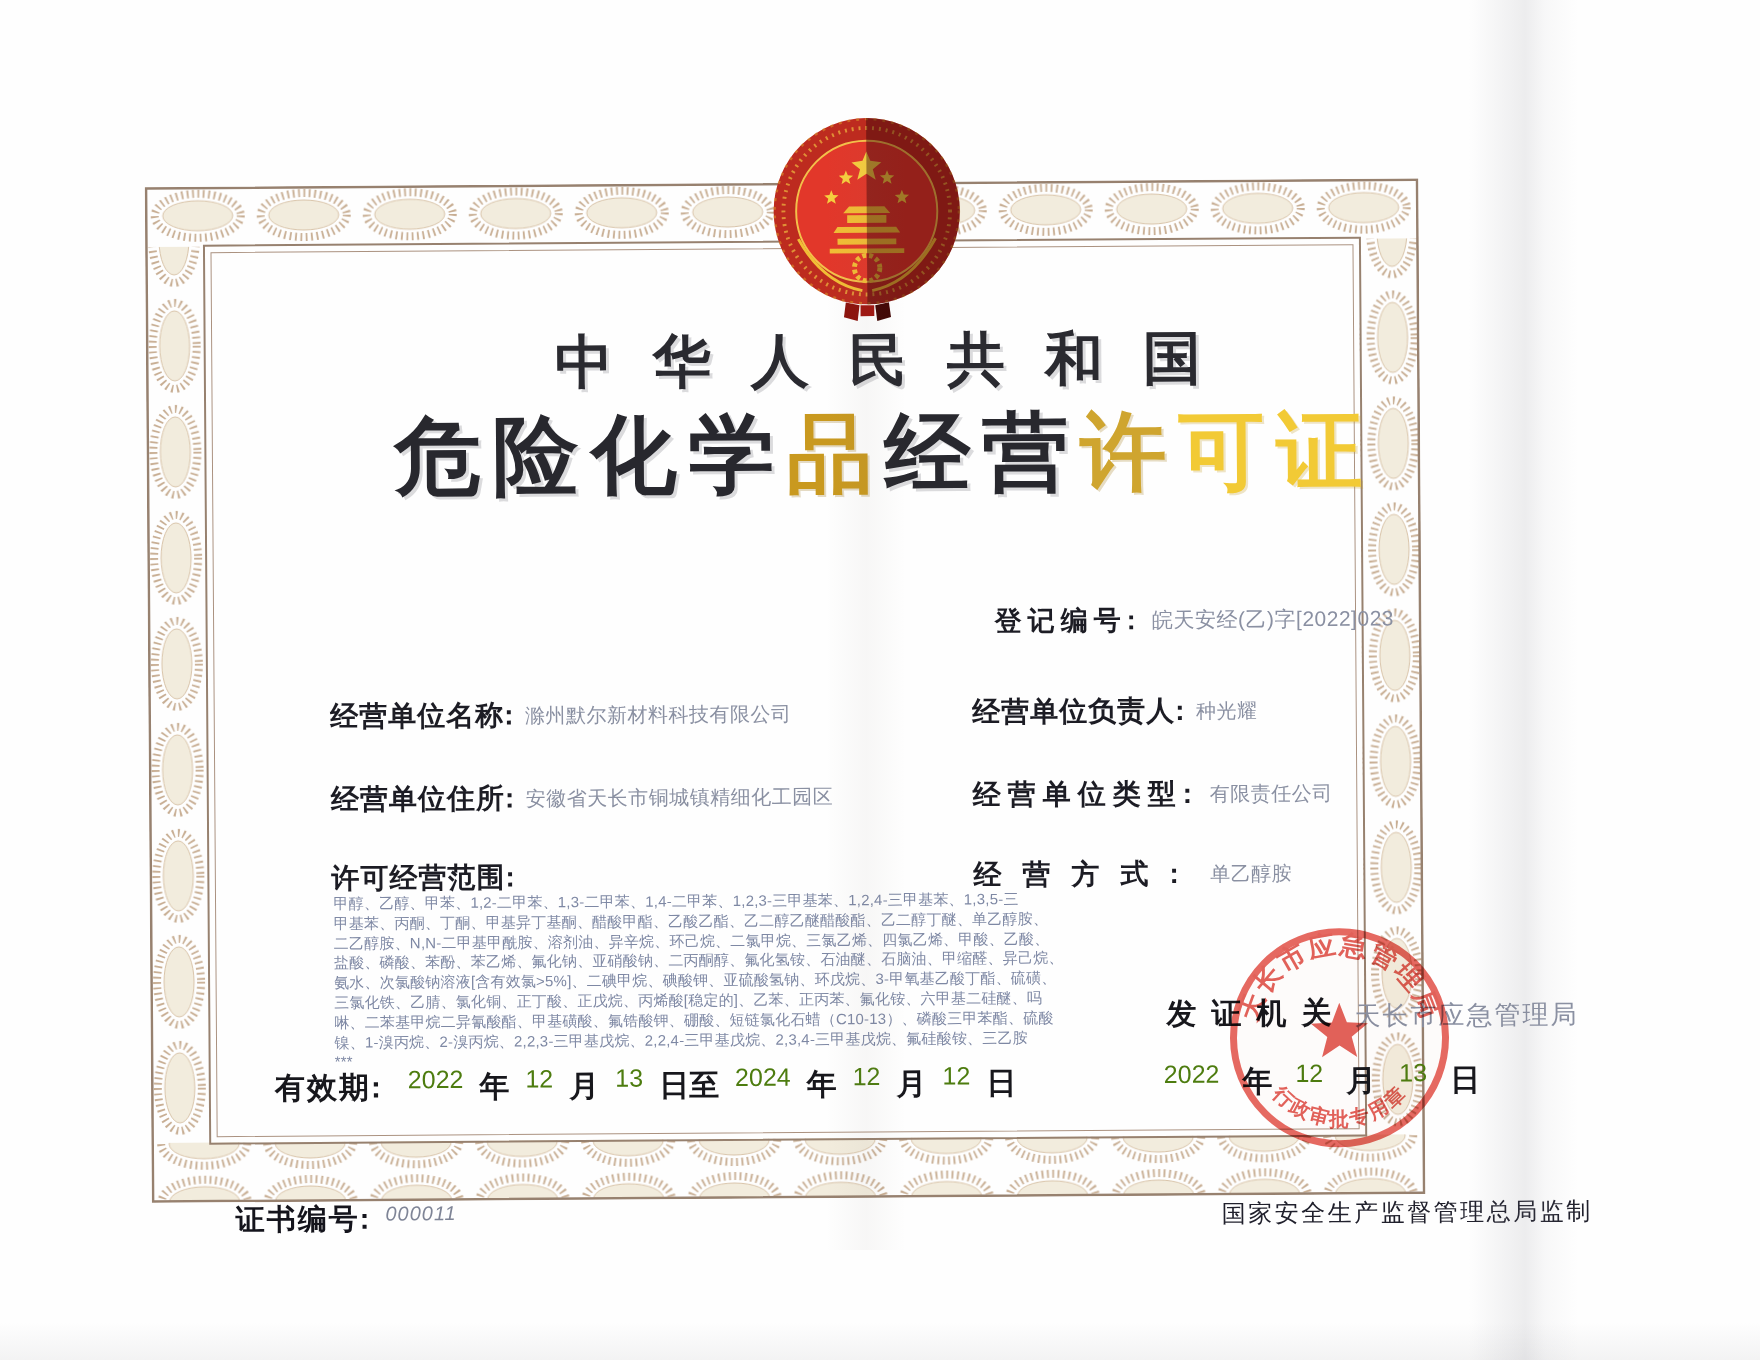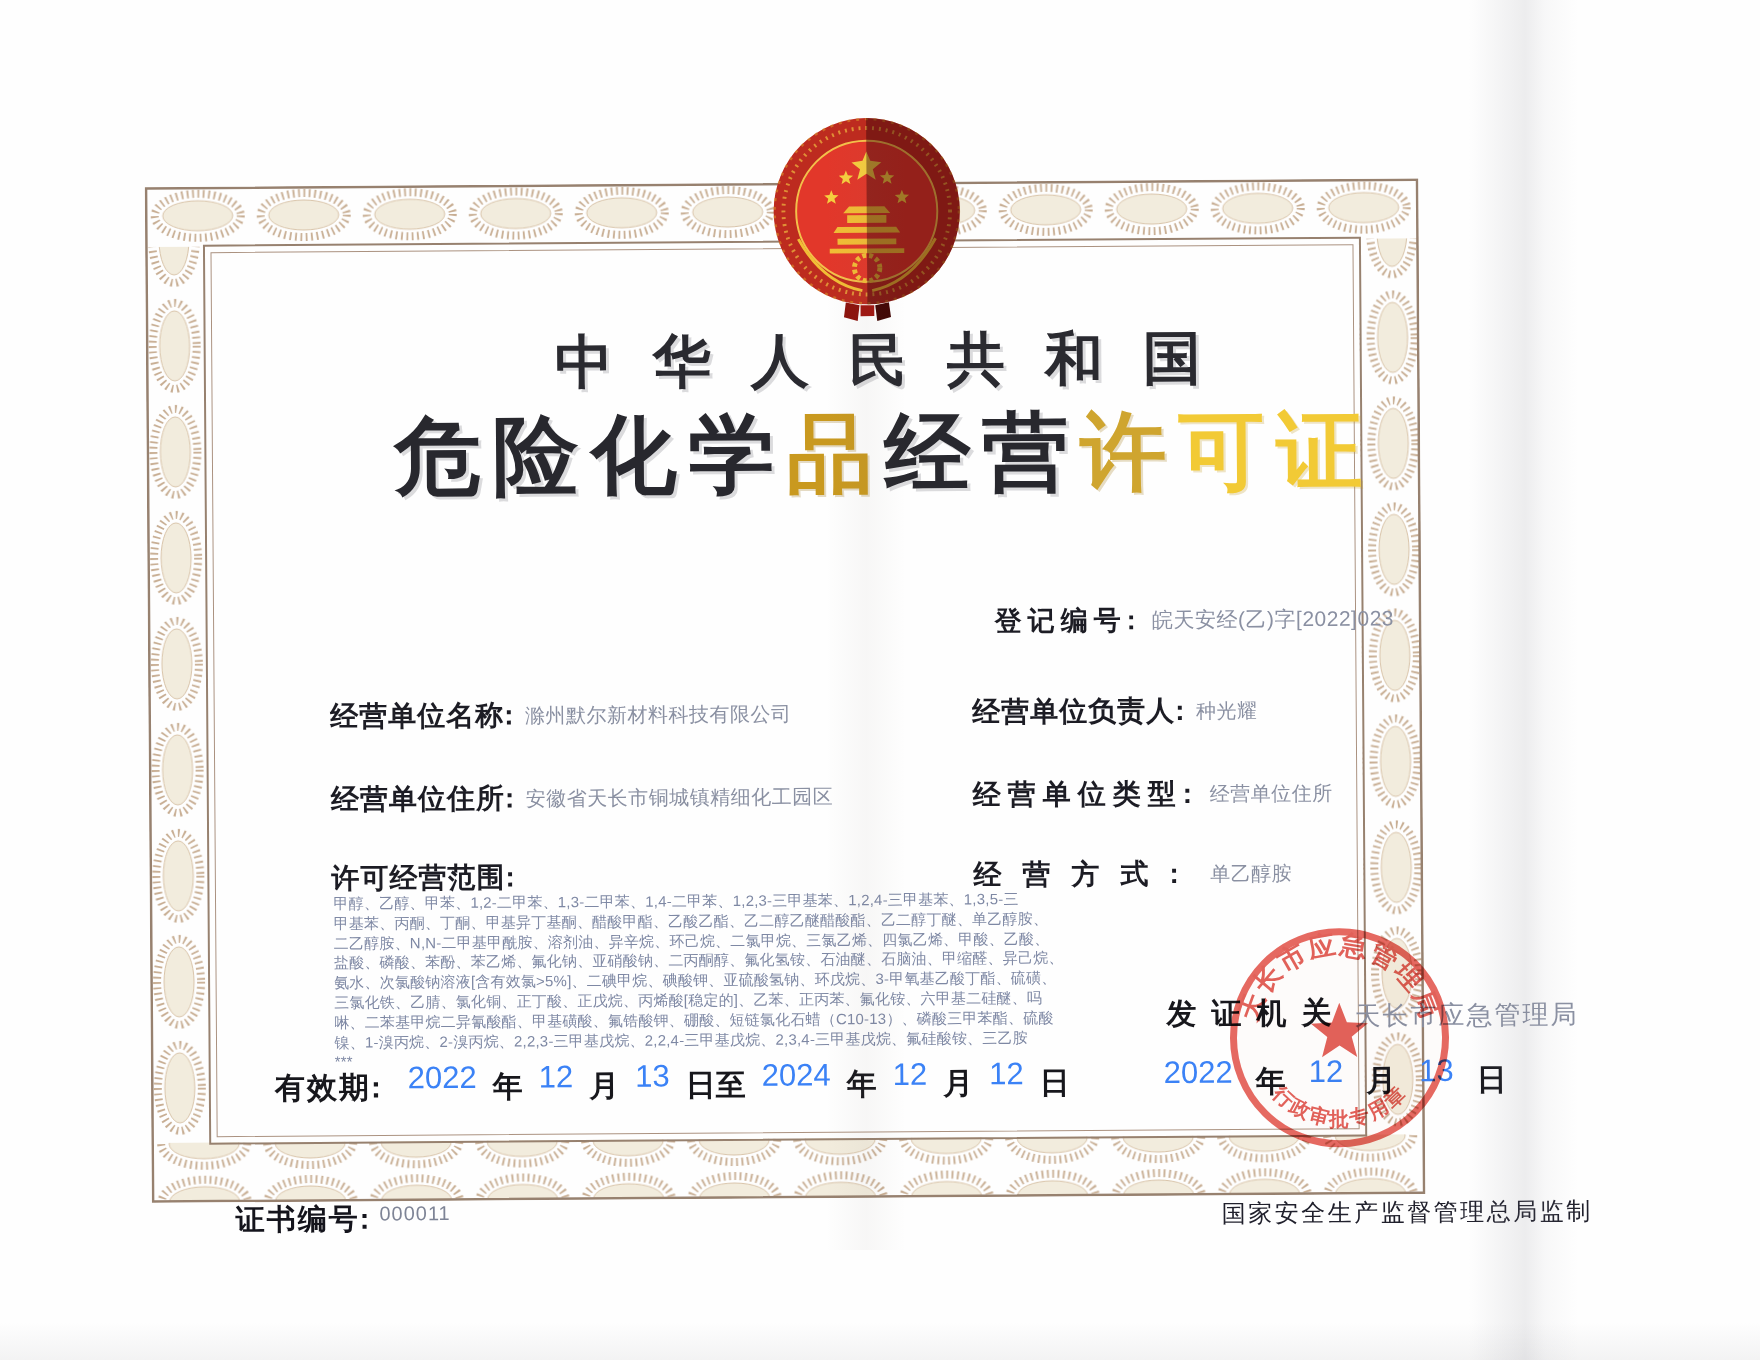"经营单位住所" span.val { text: 经营单位住所 -> 有限责任公司 }
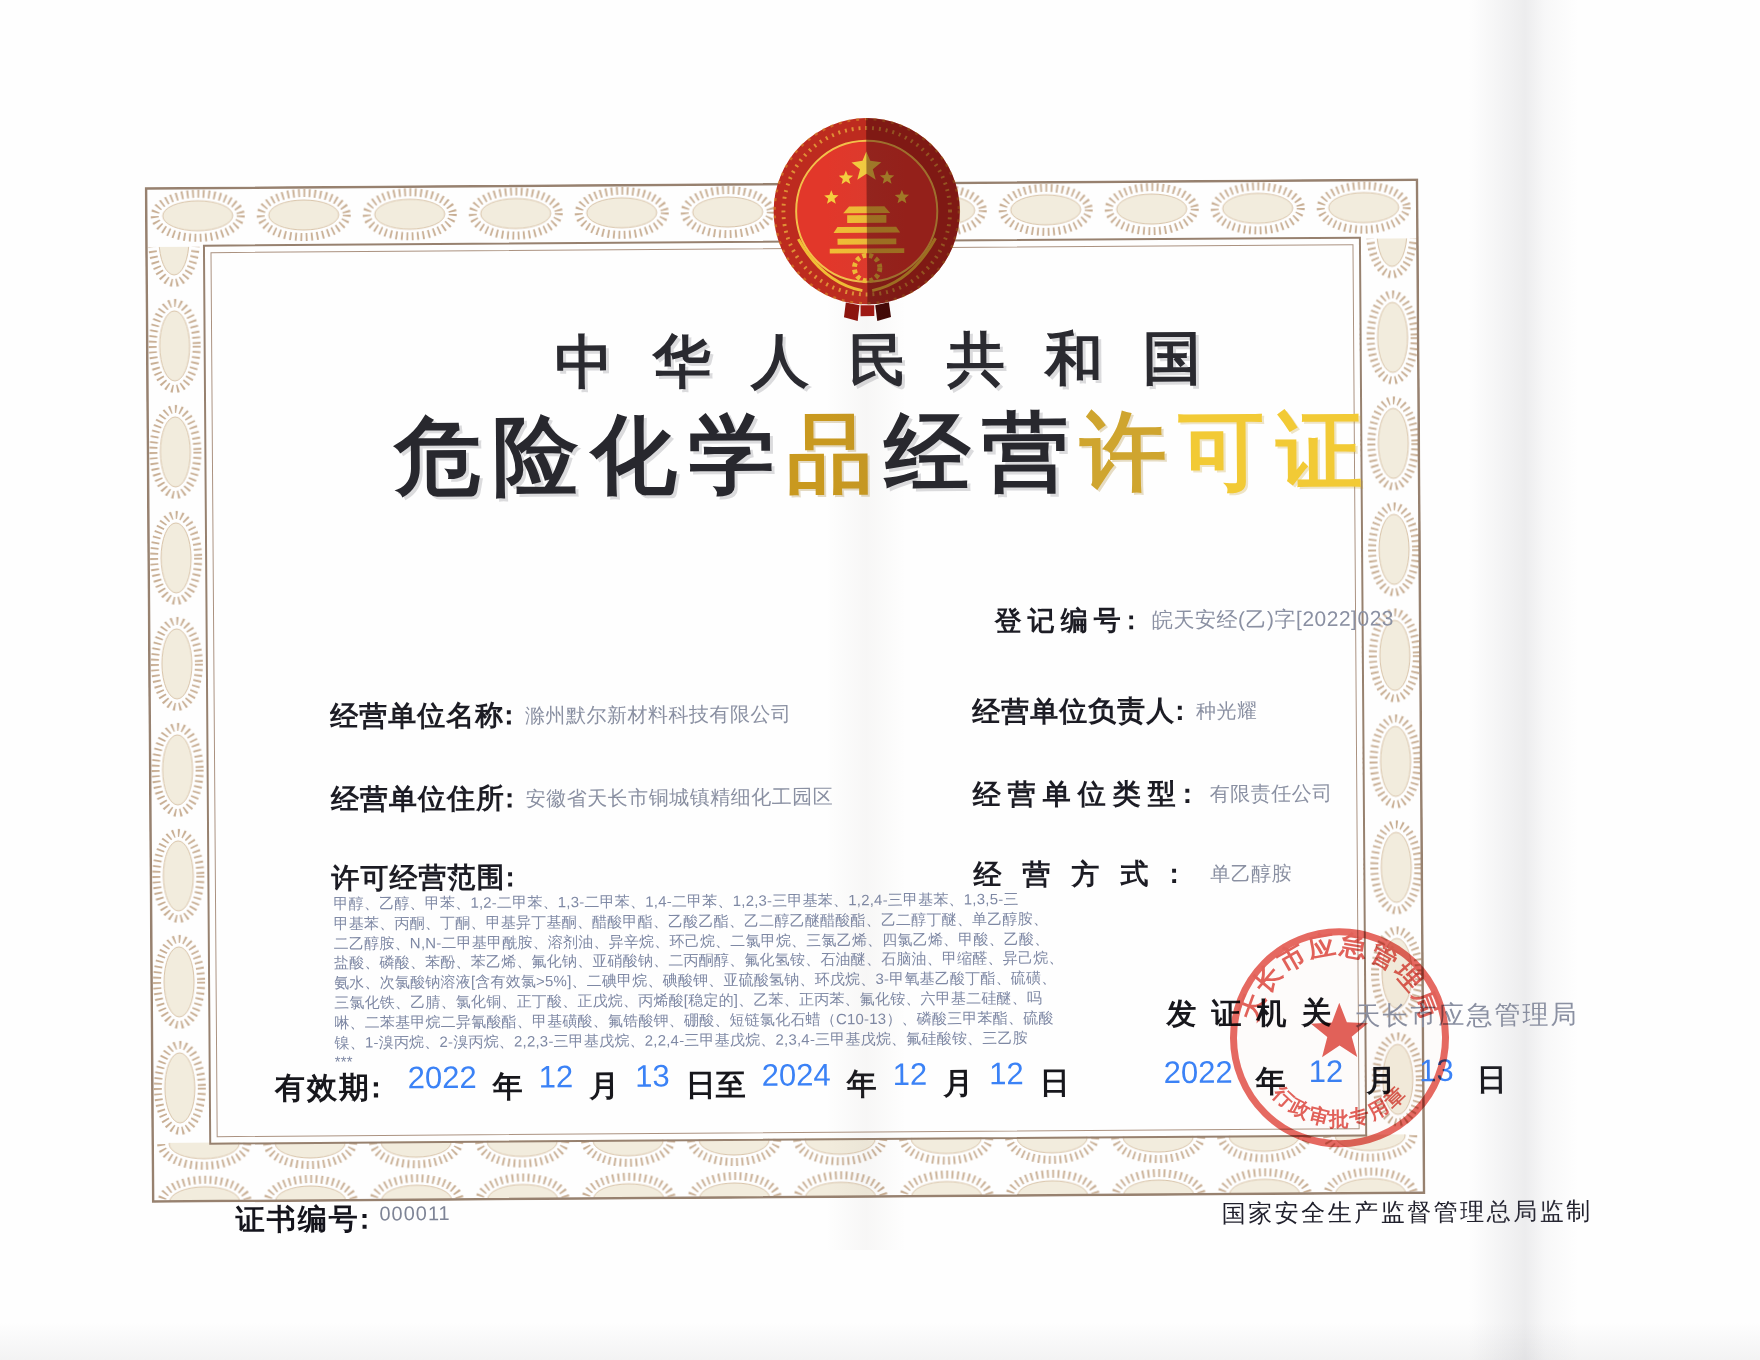"2022" .date-row .num { color: #3b82f6 -> #4d7c0f; font-size: 31px -> 25px }
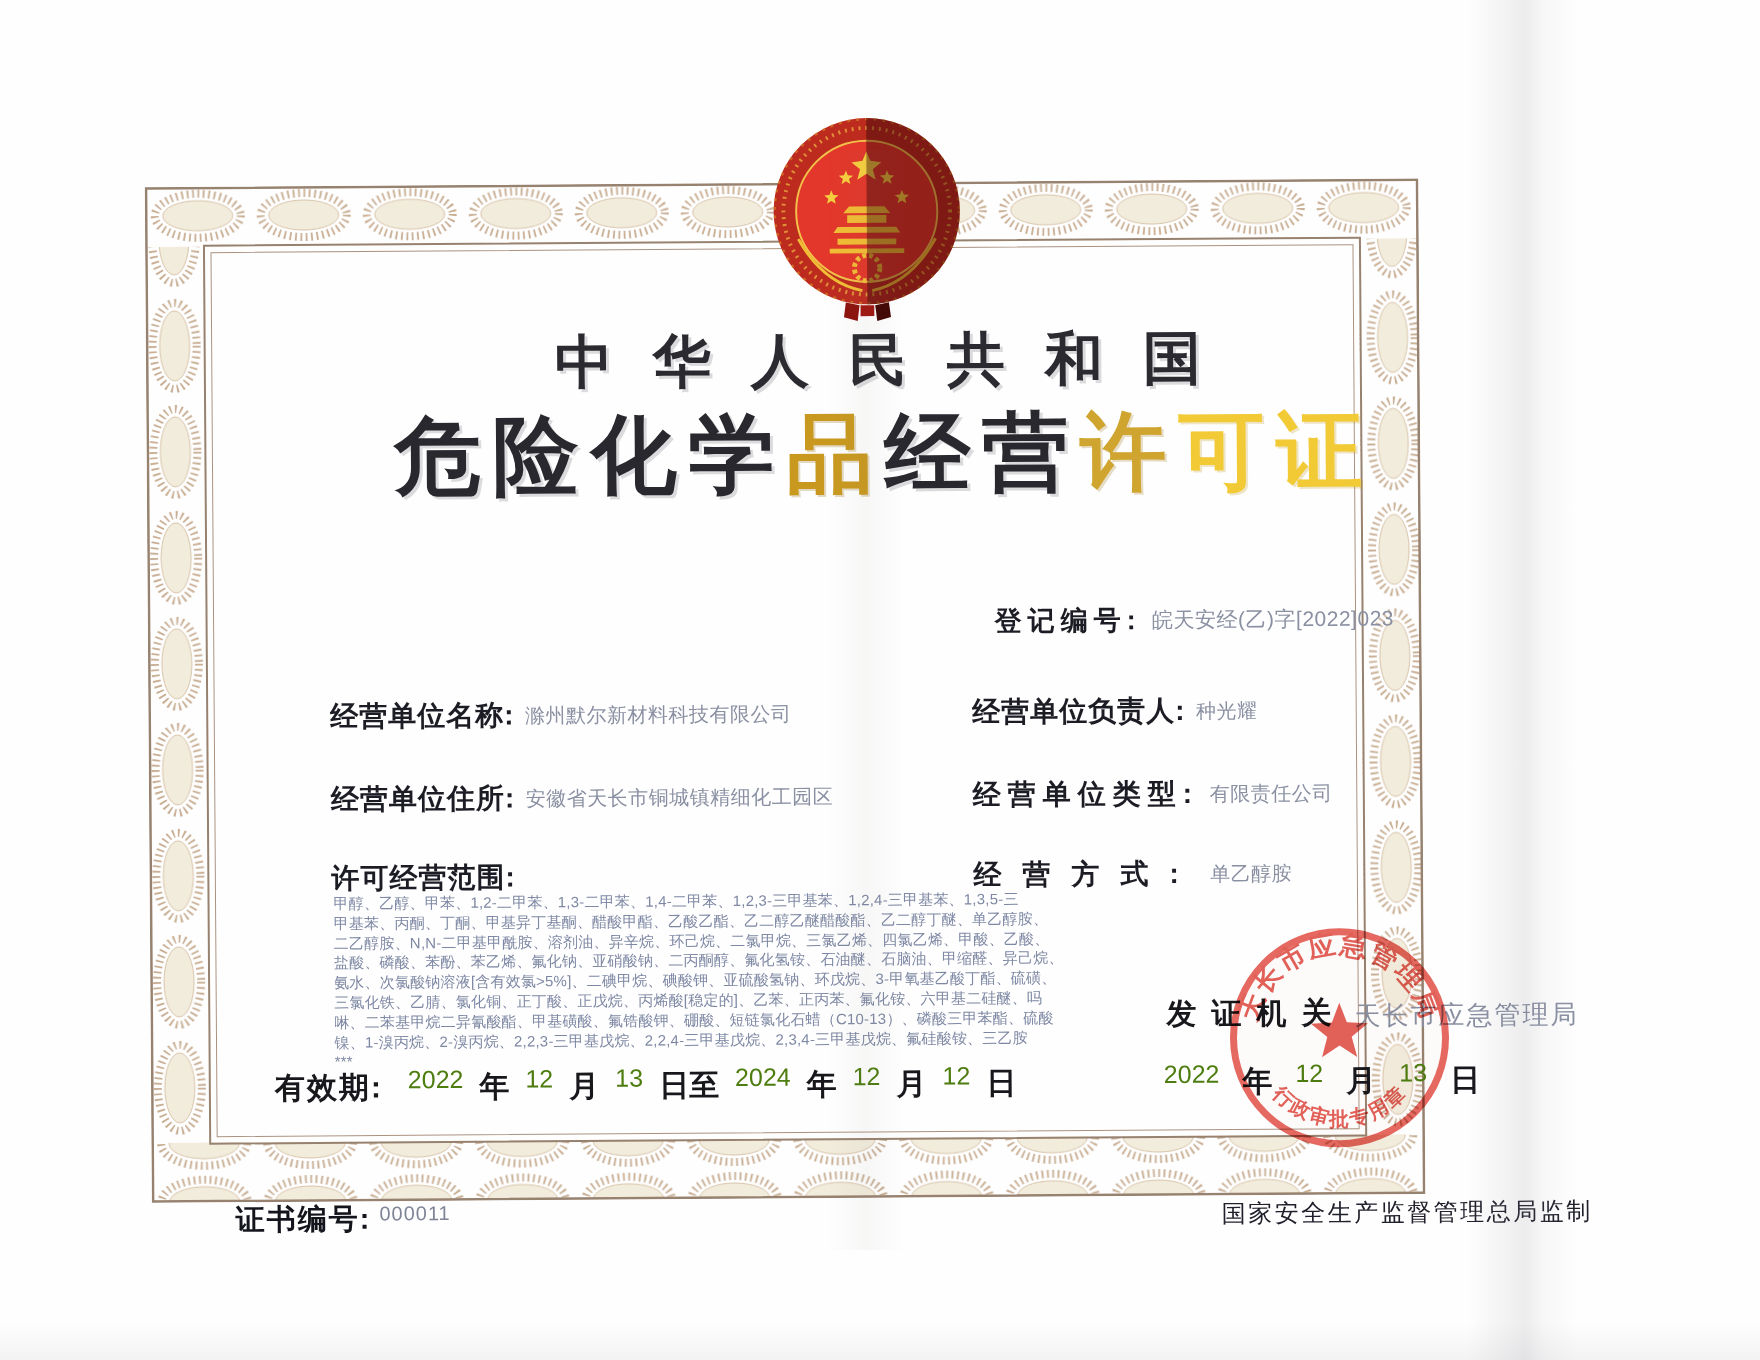"000011" .cert-no { font-style: none -> italic; margin-left: 8px -> 14px }
